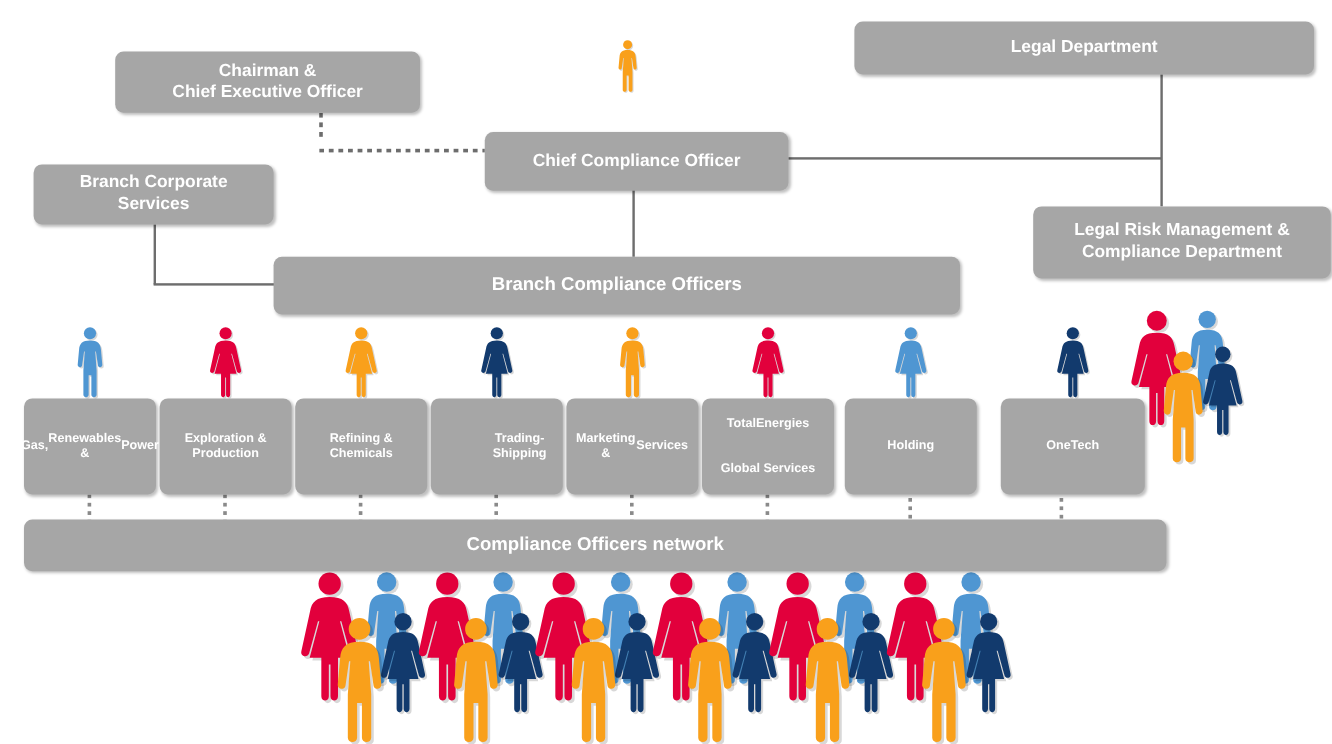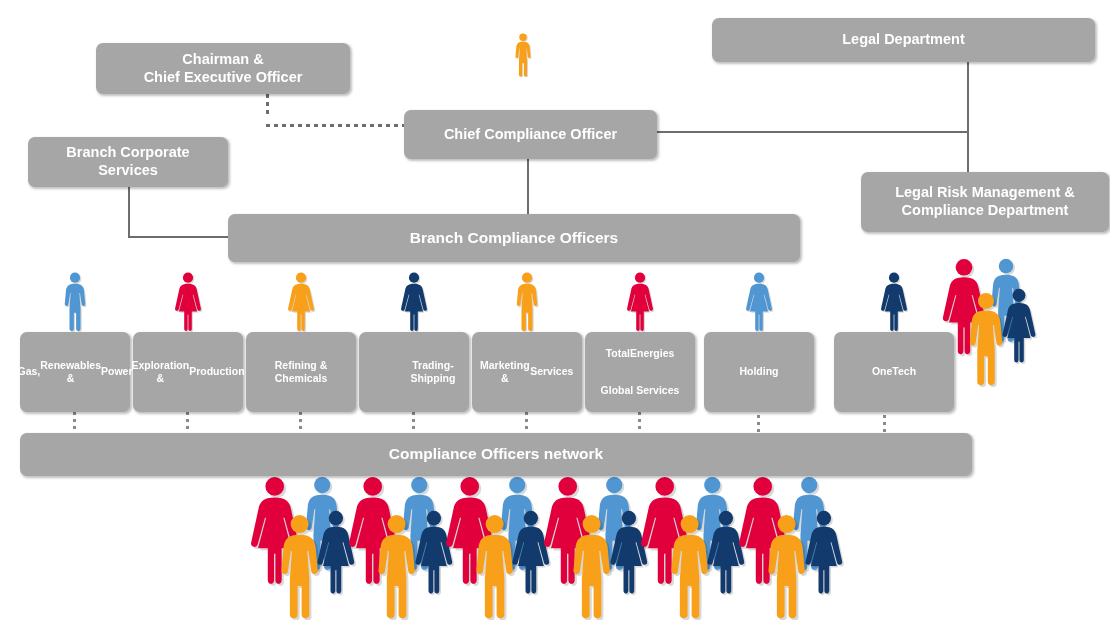"Exploration &" div.box { flex-direction: row -> column }
